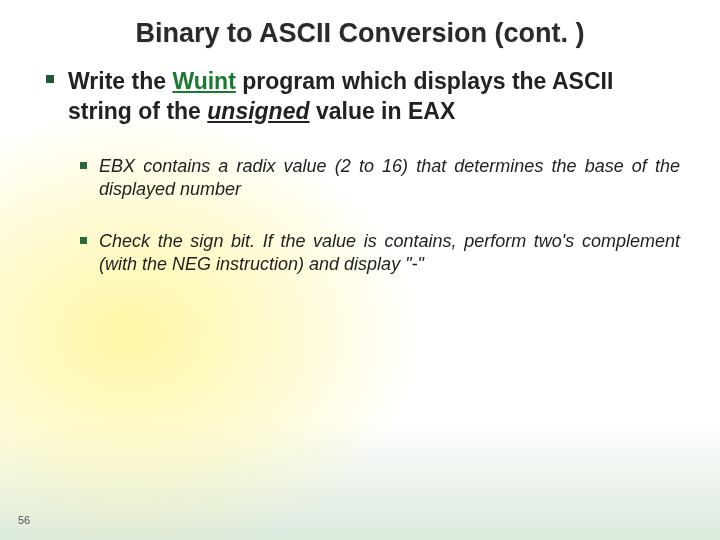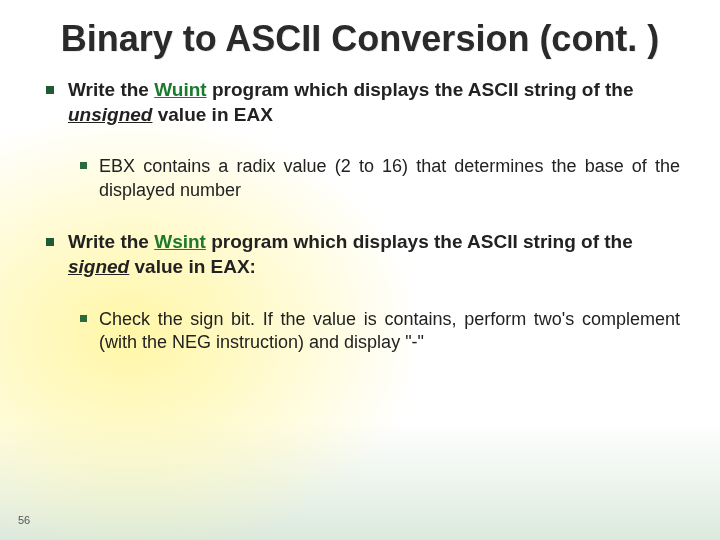"Binary to ASCII Conversion (cont." .title { font-size: 36px -> 27px }
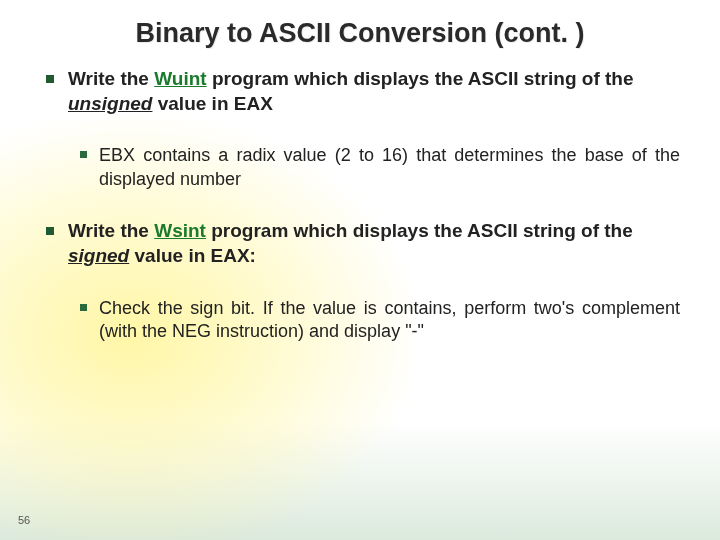"Write the Wuint program which" .txt-l1 { font-size: 19px -> 23px }
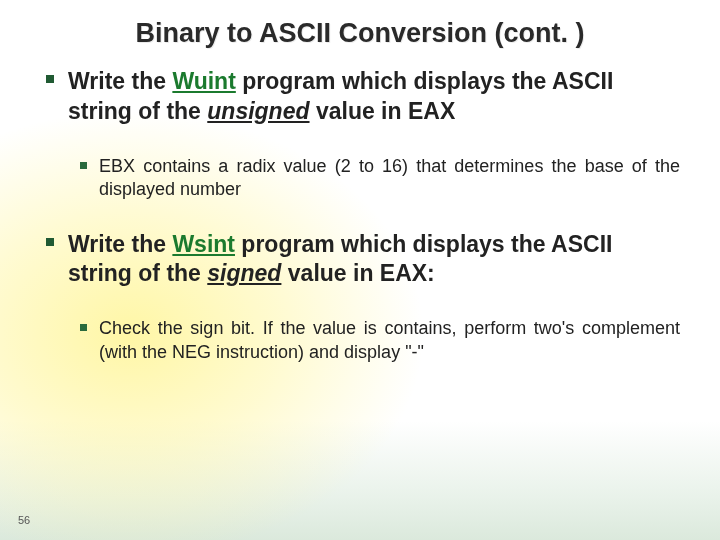"EBX contains a radix value" .bullet-l2 { font-style: none -> italic }
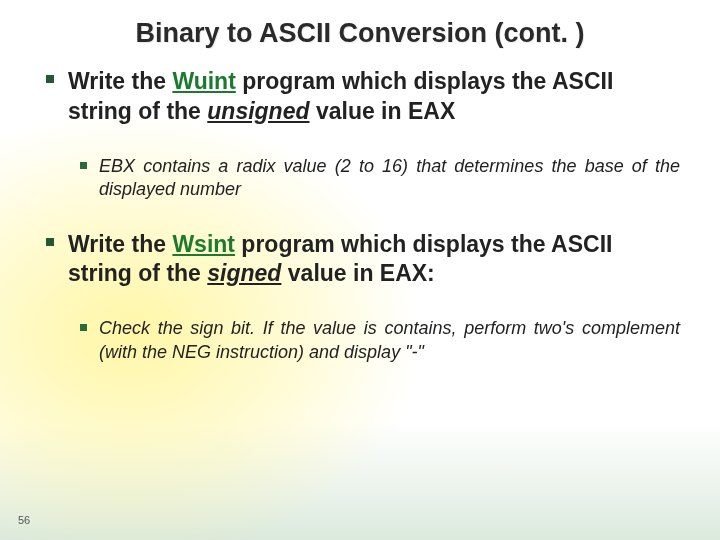"Write the Wsint program which" div.bullet-l1 { html: <div> <div></div> <div> <span>Write the </span><span>Wsint</span><span> program which displays the ASCII string of the </span><span>signed</span><span> value in EAX:</span> </div> </div> -> none }
